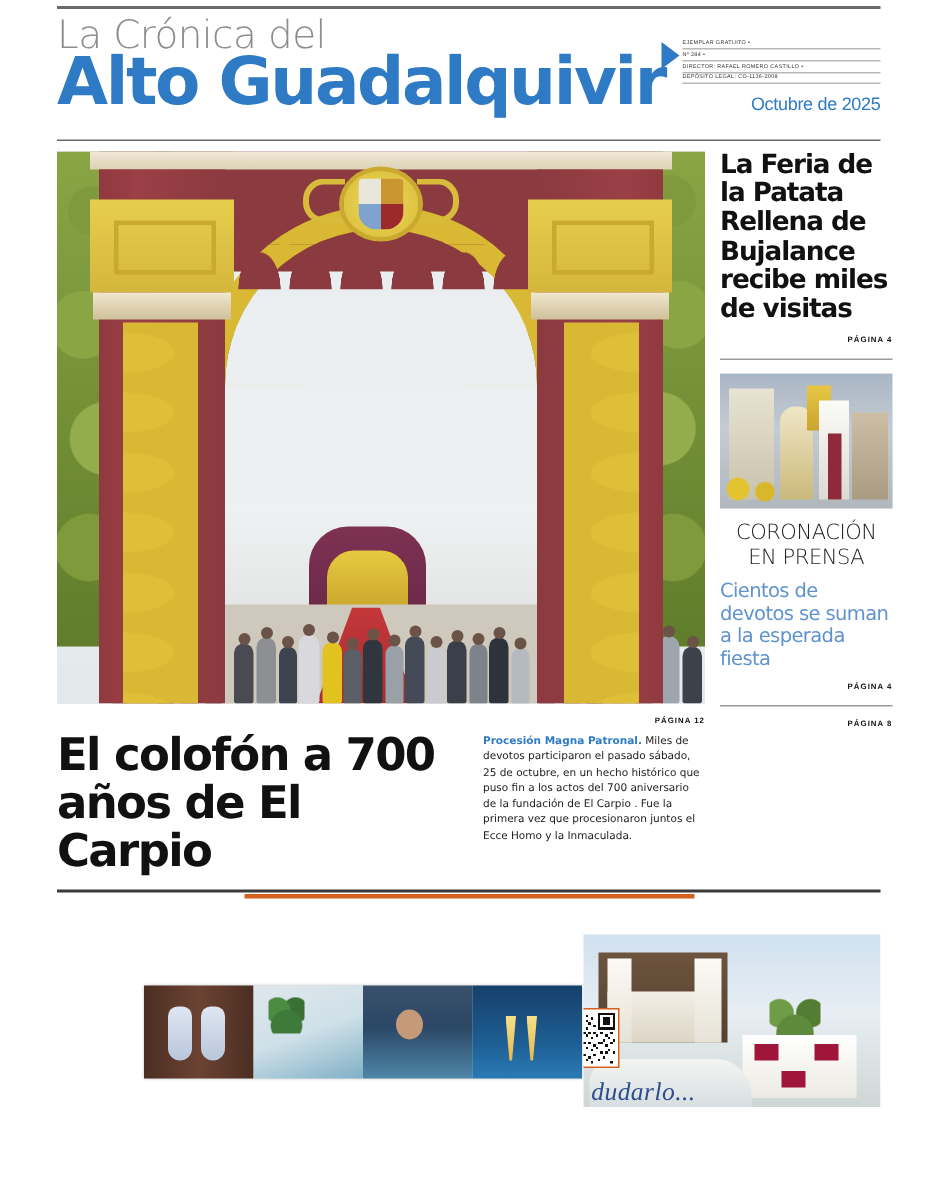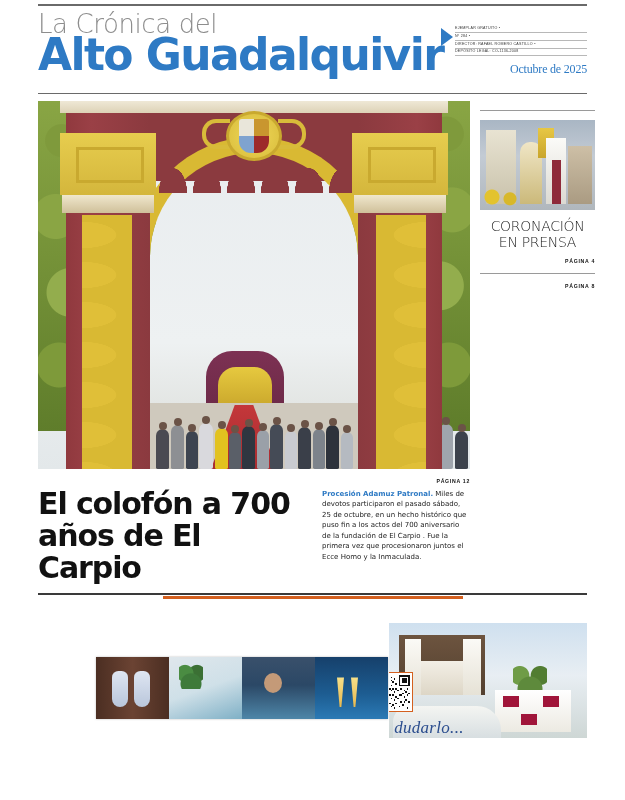"Octubre de 2025" .mh-date { font-family: Liberation Serif, serif -> Liberation Sans, sans-serif }
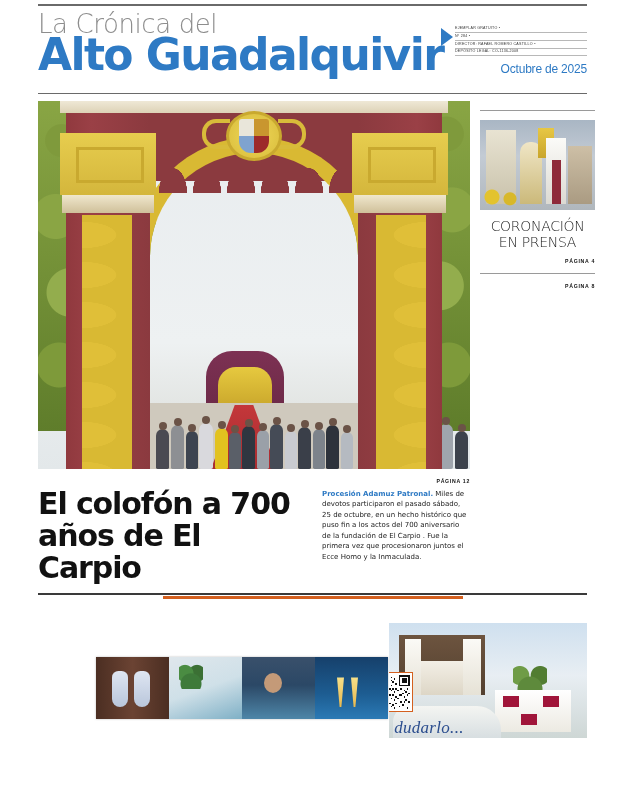"La Feria de la Patata" div { html: none -> <div> <div>La Feria de la Patata Rellena de Bujalance recibe miles de visitas</div> <div>PÁGINA 4</div> </div> }
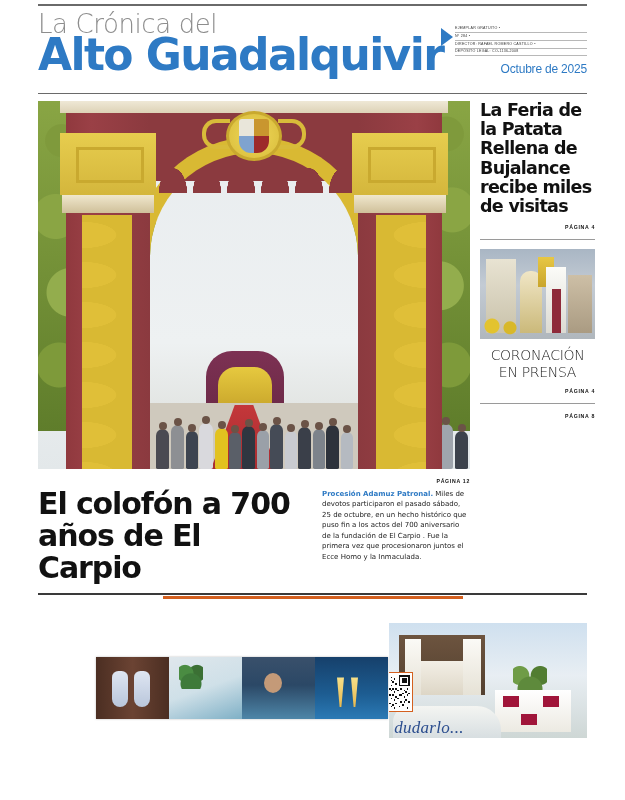"Cientos de devotos se suman" div.r-sub { html: none -> <div>Cientos de devotos se suman a la esperada fiesta</div> }
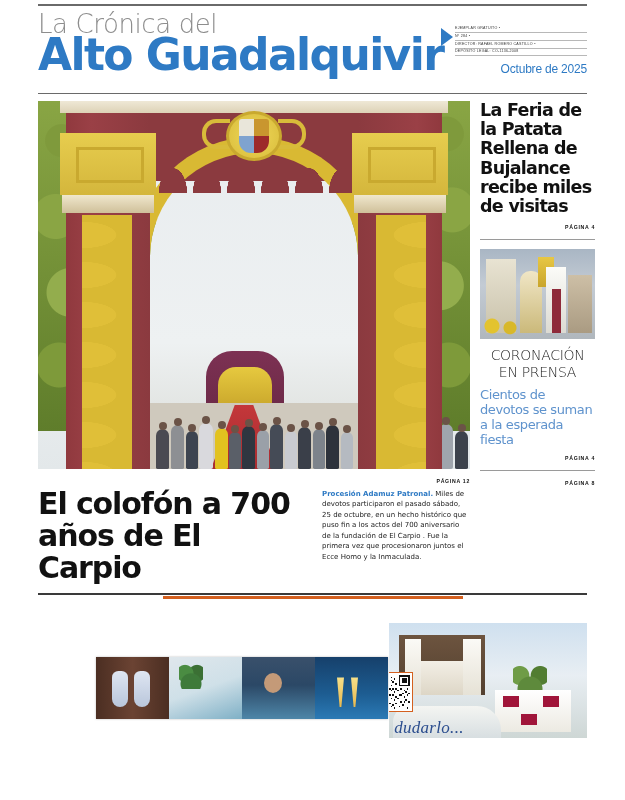"Procesión Adamuz Patronal." b { text: Adamuz -> Magna }
